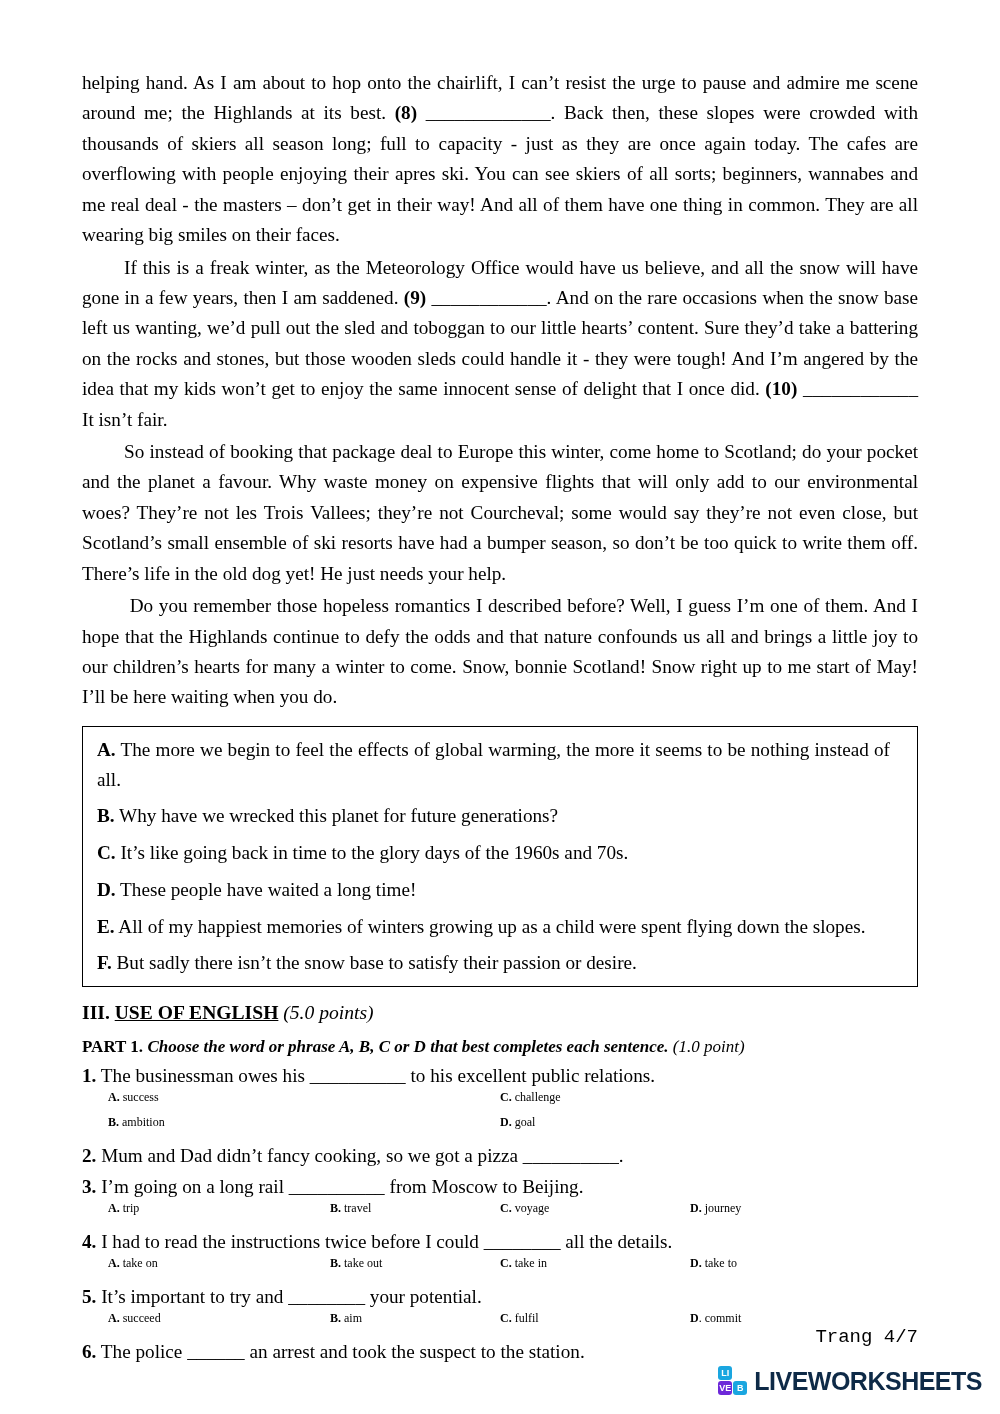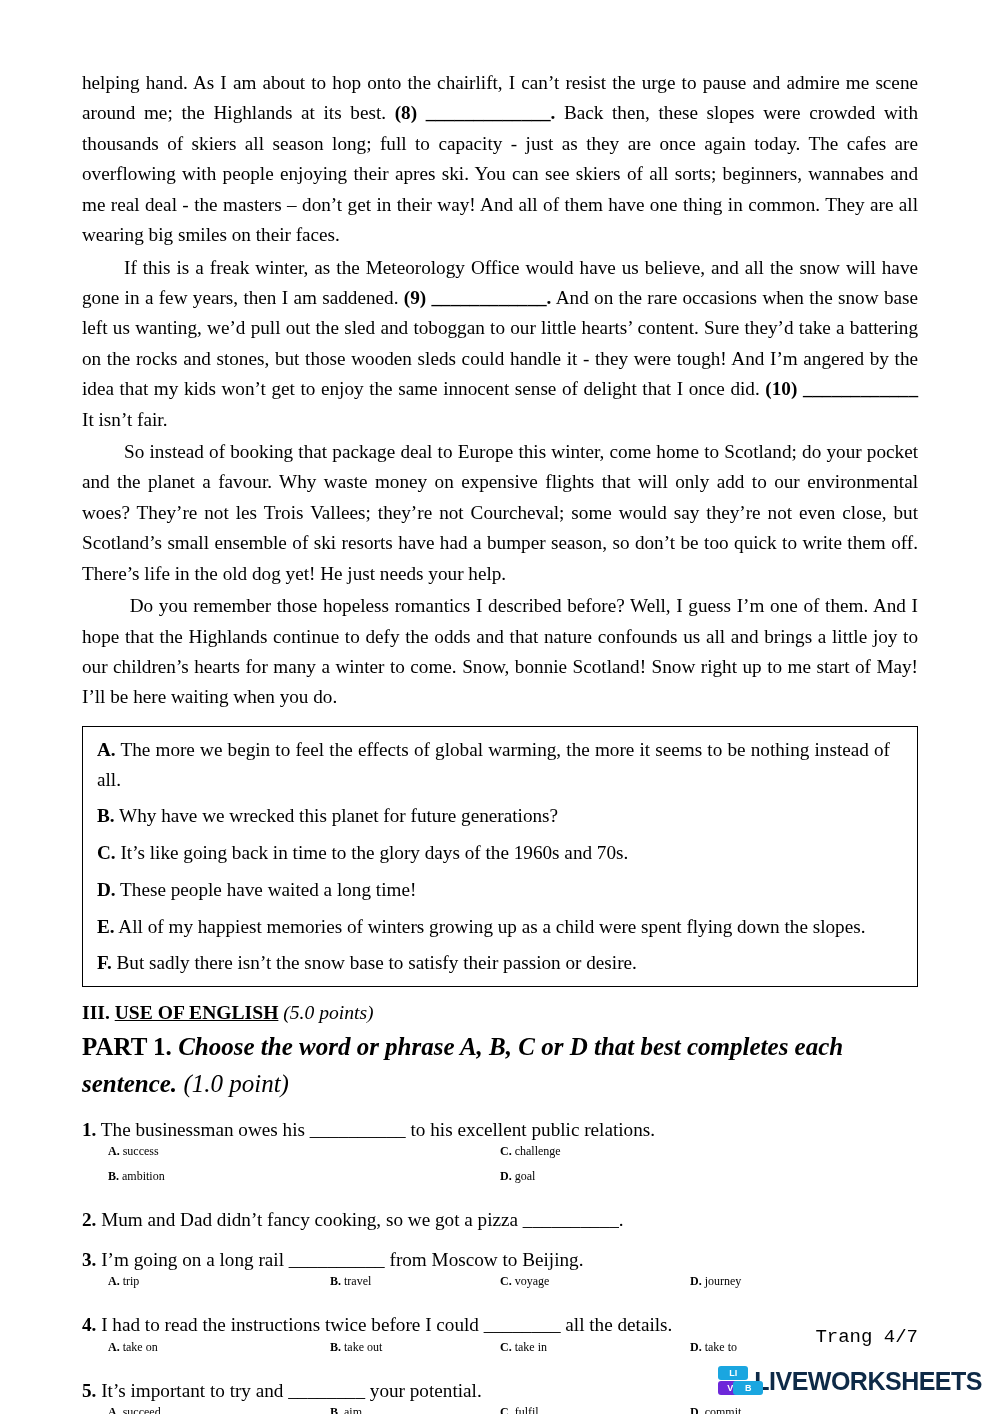"_____________." .blank { font-weight: bold -> normal }
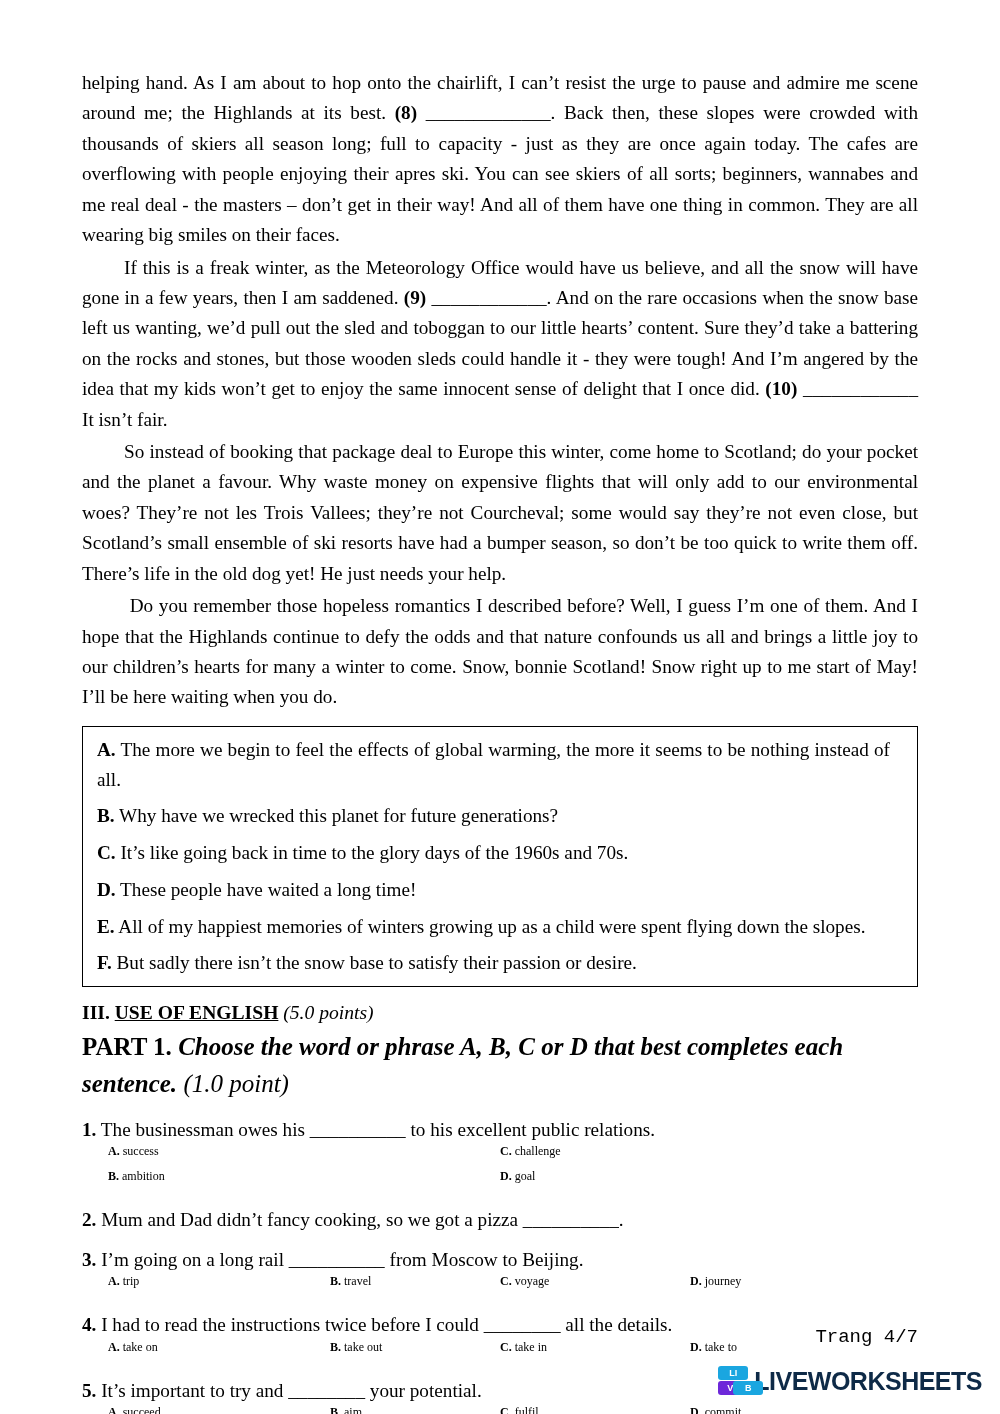"PART 1. Choose the word" .part-head { font-size: 25px -> 17px; margin-top: 0 -> 6px }
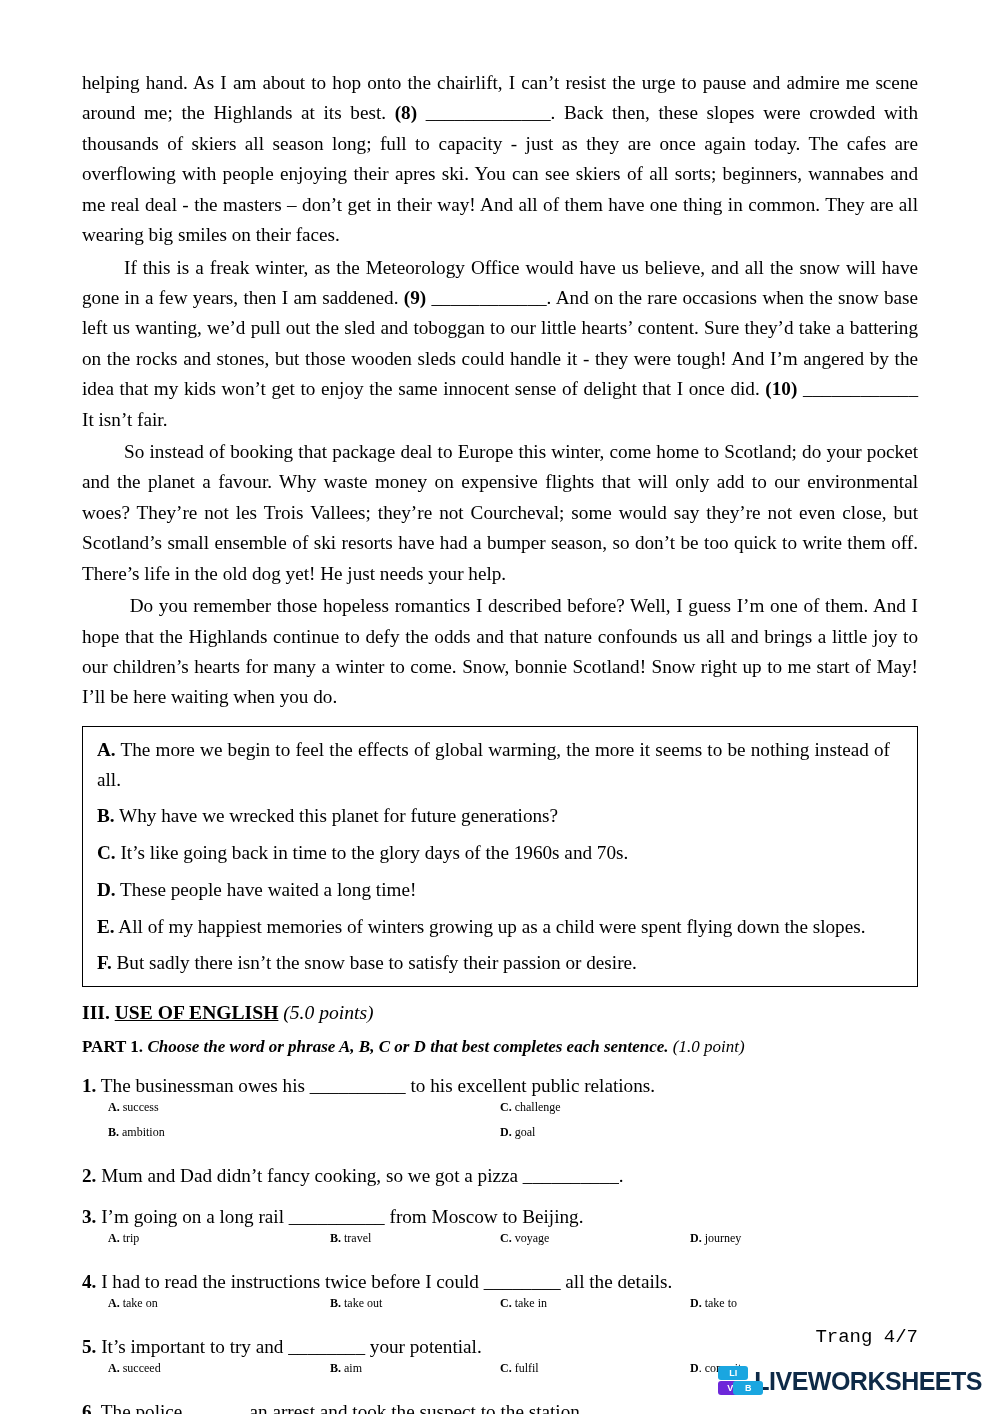"1. The businessman owes his" .q-block { margin-top: 13px -> 3px }
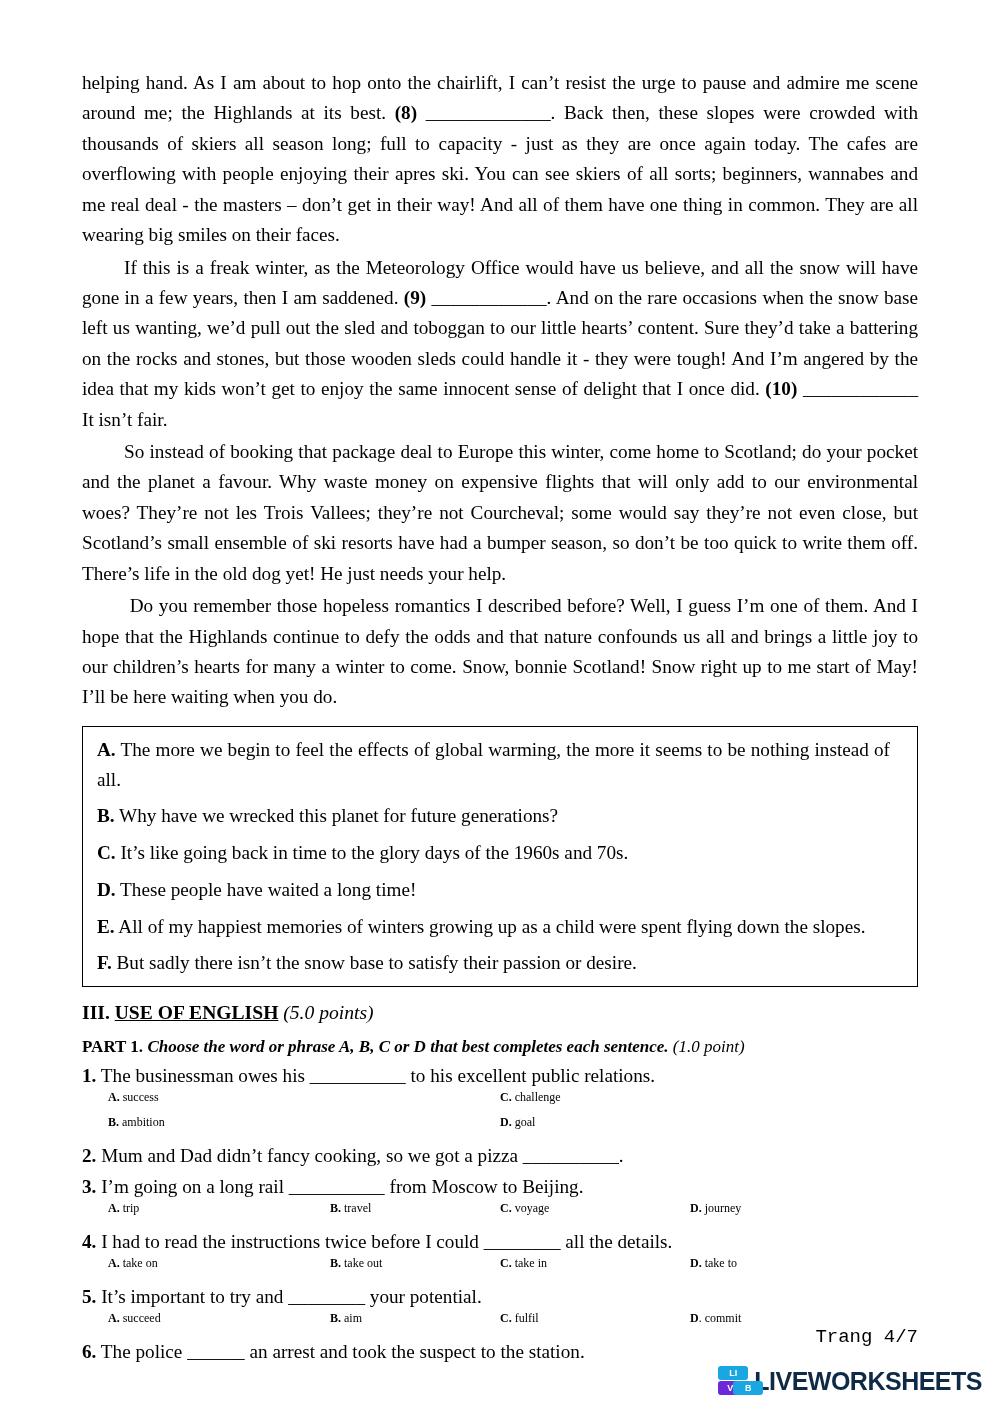"LI" .lw-mark span { width: 30px -> 14px }
